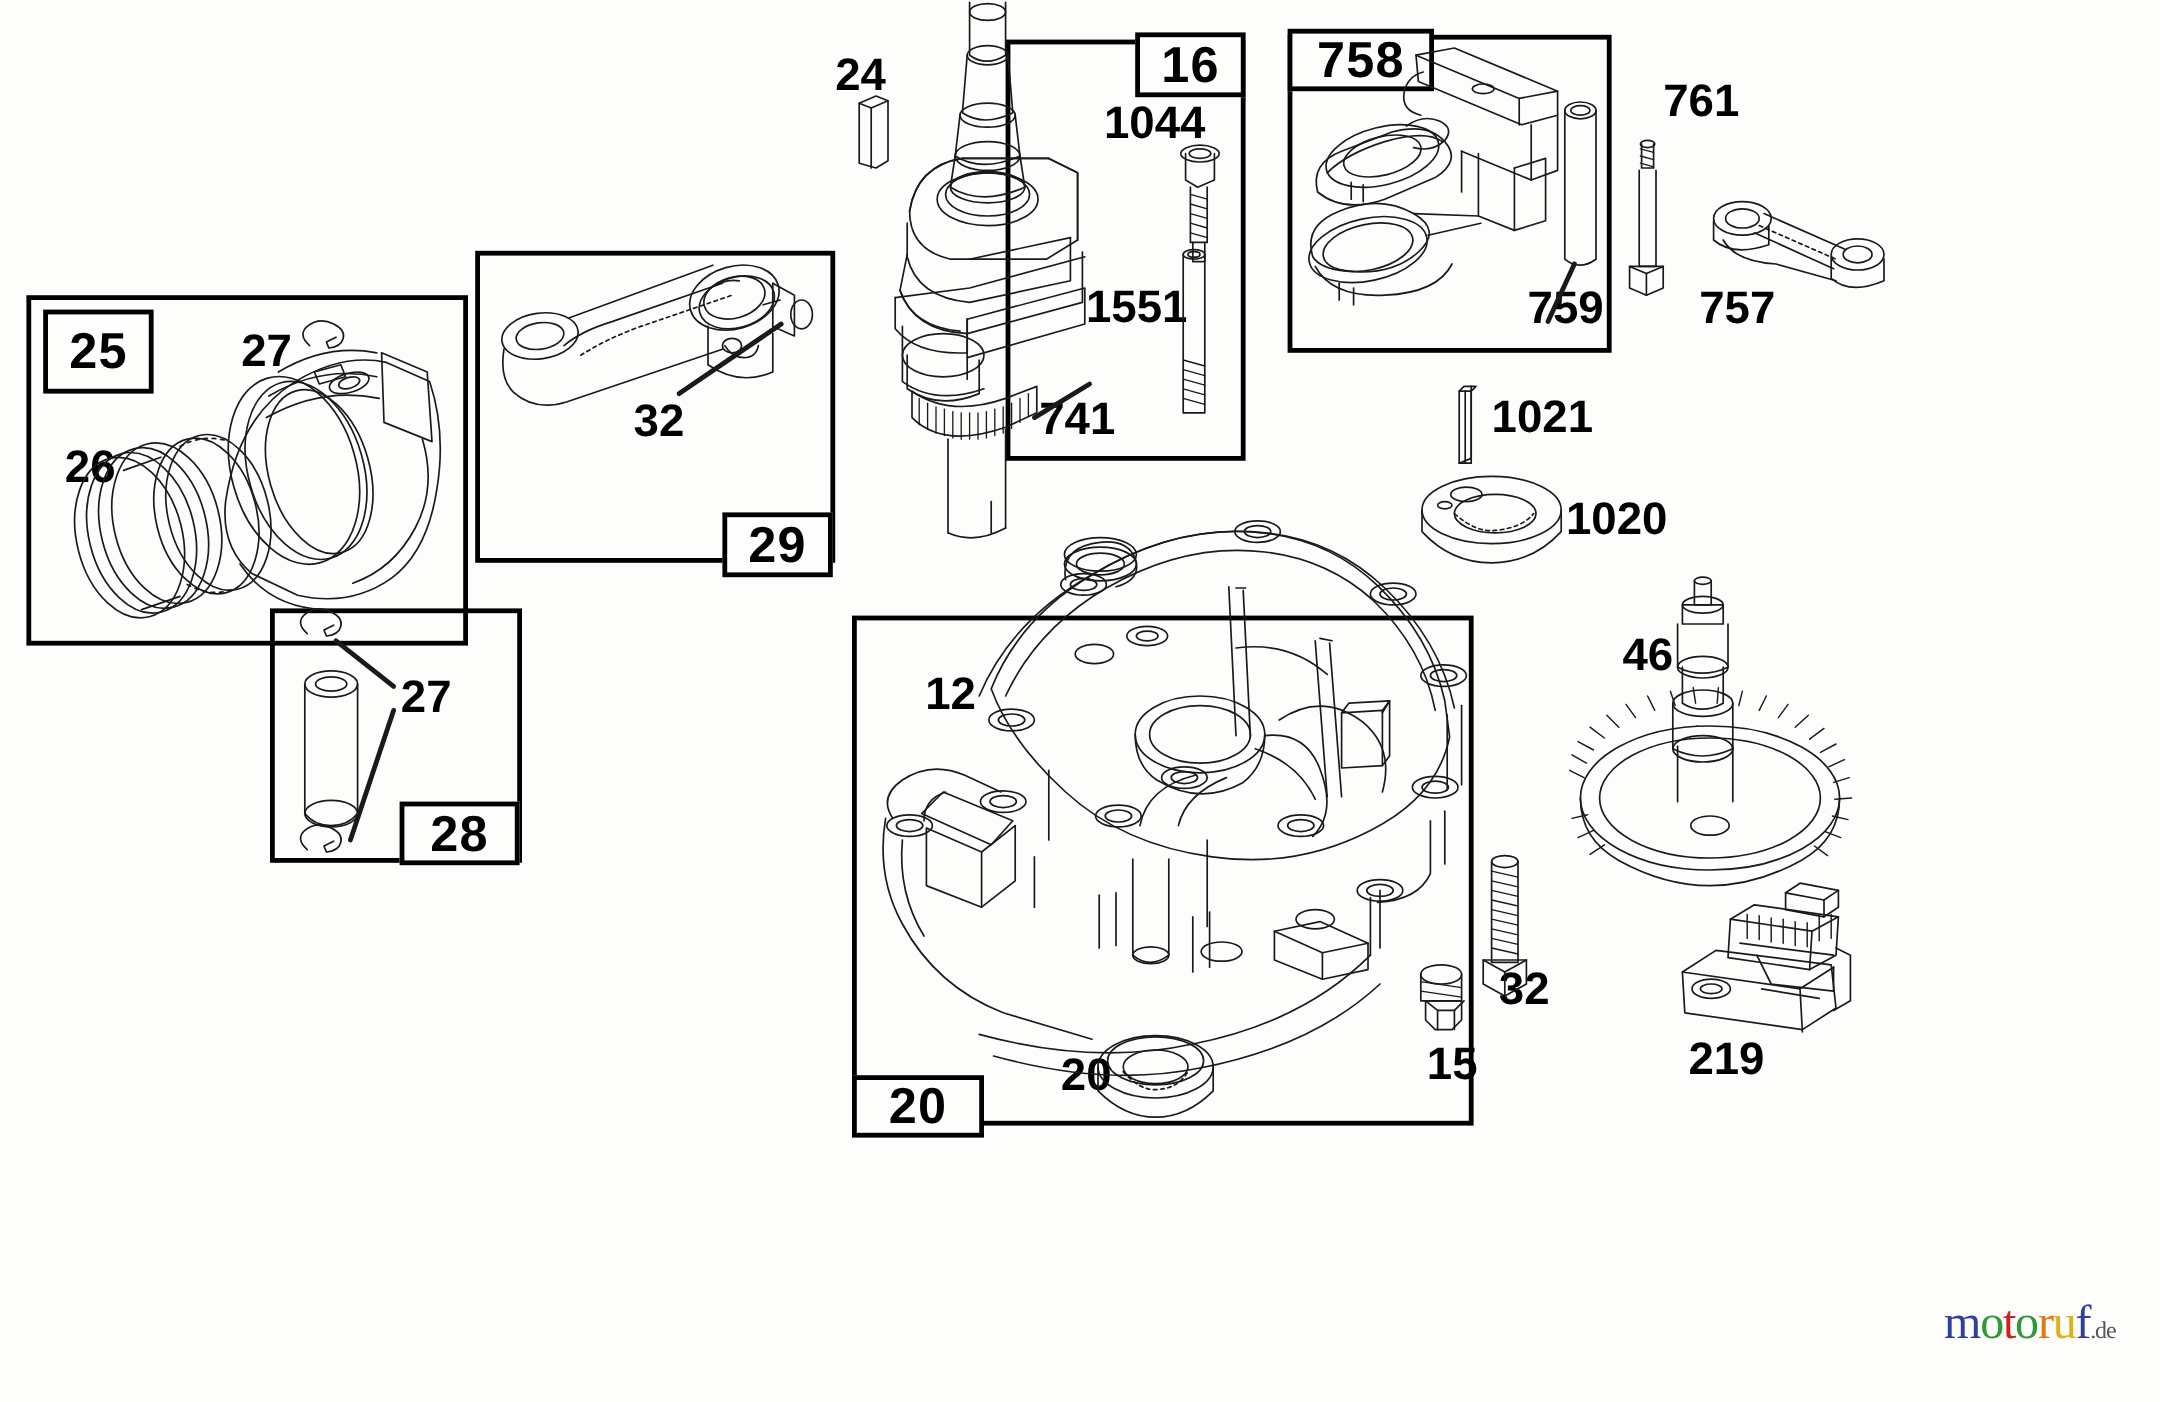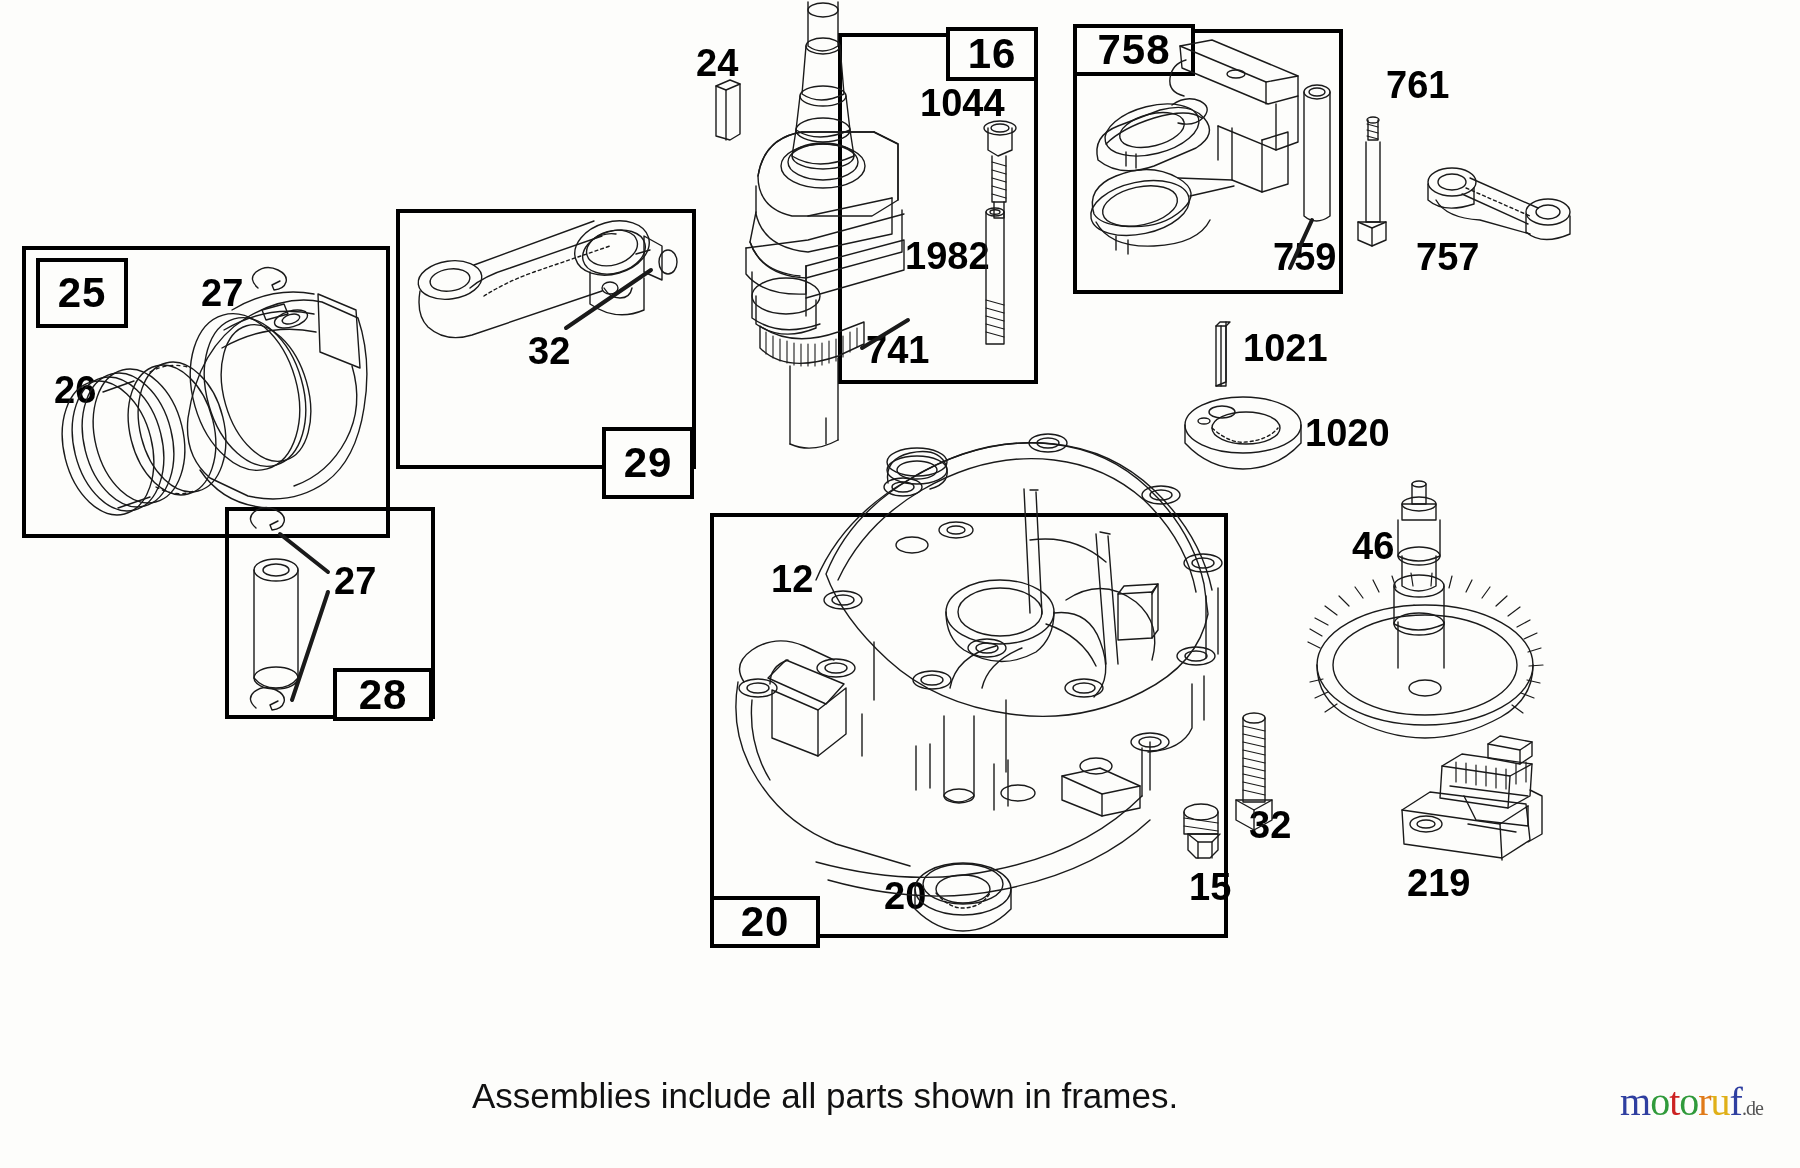"1982" div.plabel { text: 1982 -> 1551 }
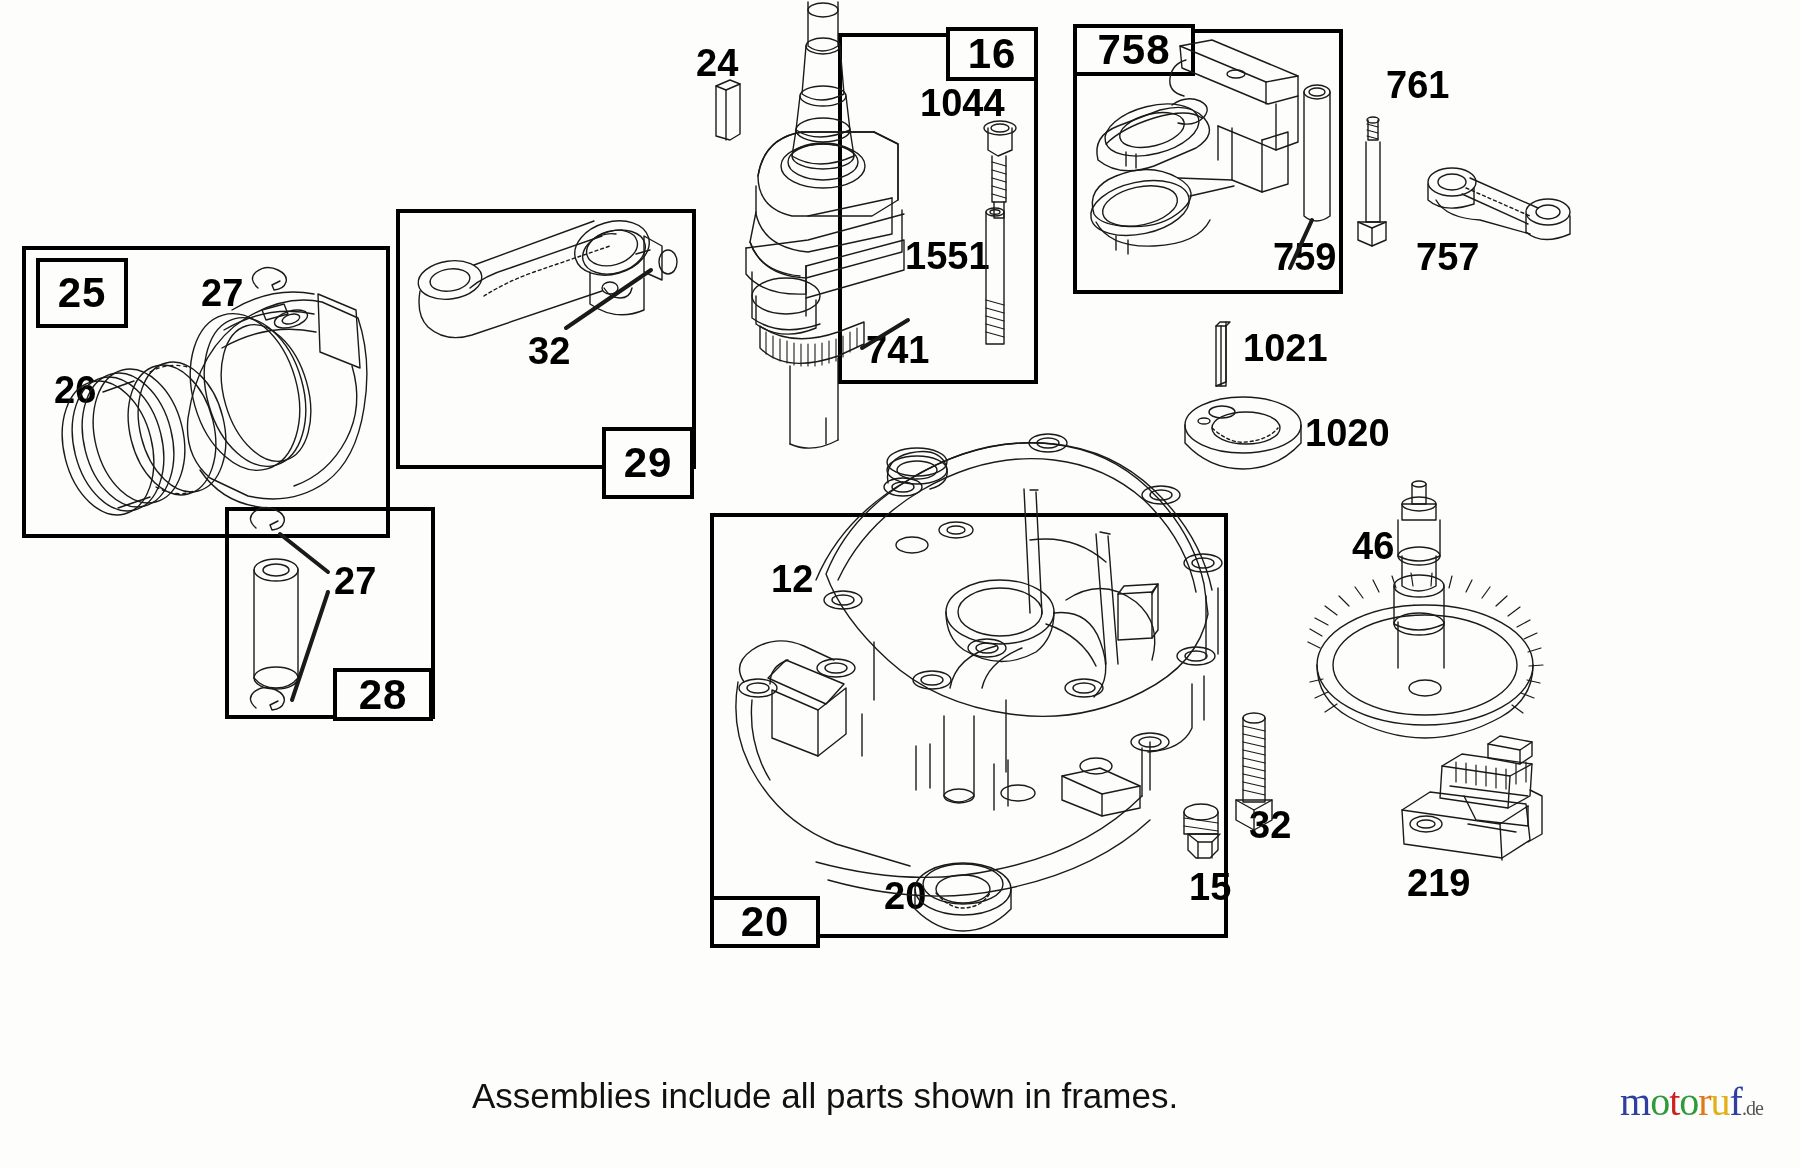"29" div.tagbox { height: 72px -> 54px }
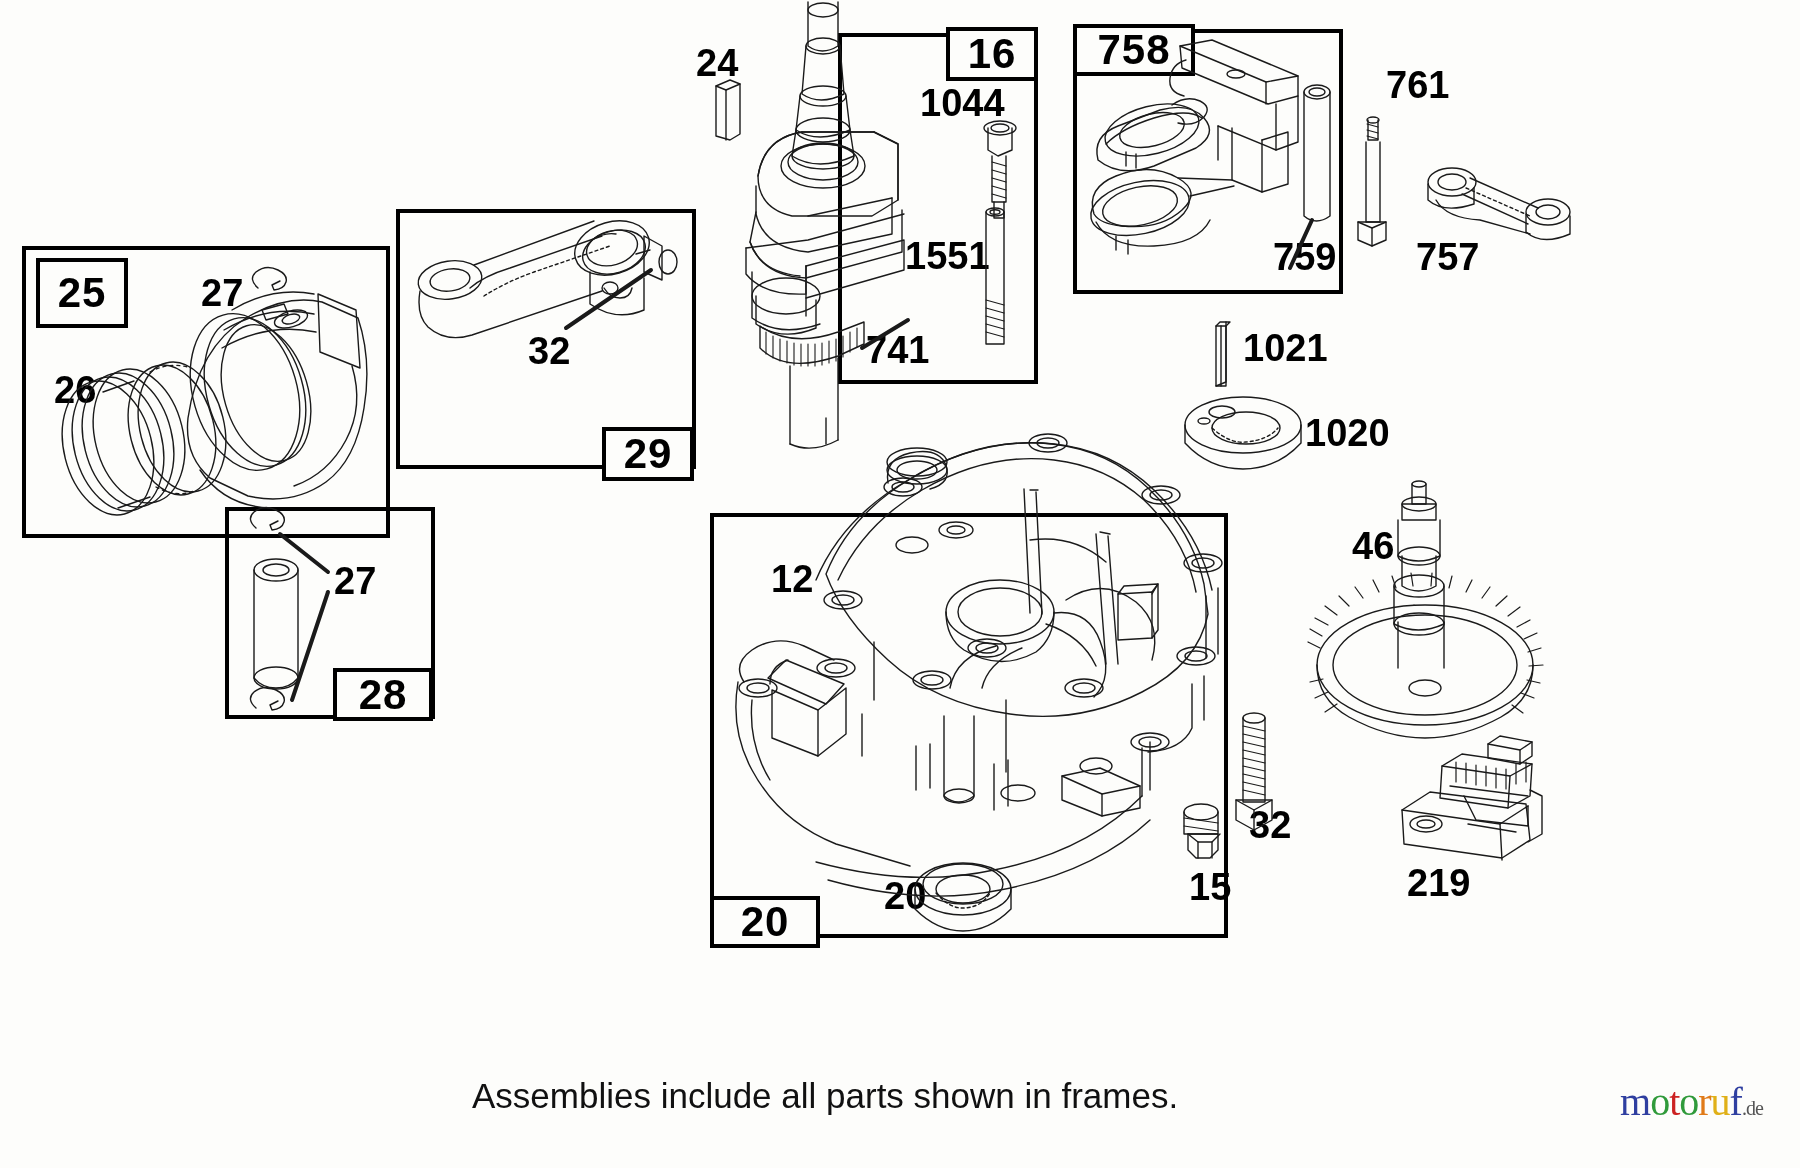"Assemblies include all parts shown" div.caption { html: <div>Assemblies include all parts shown in frames.</div> -> none }
